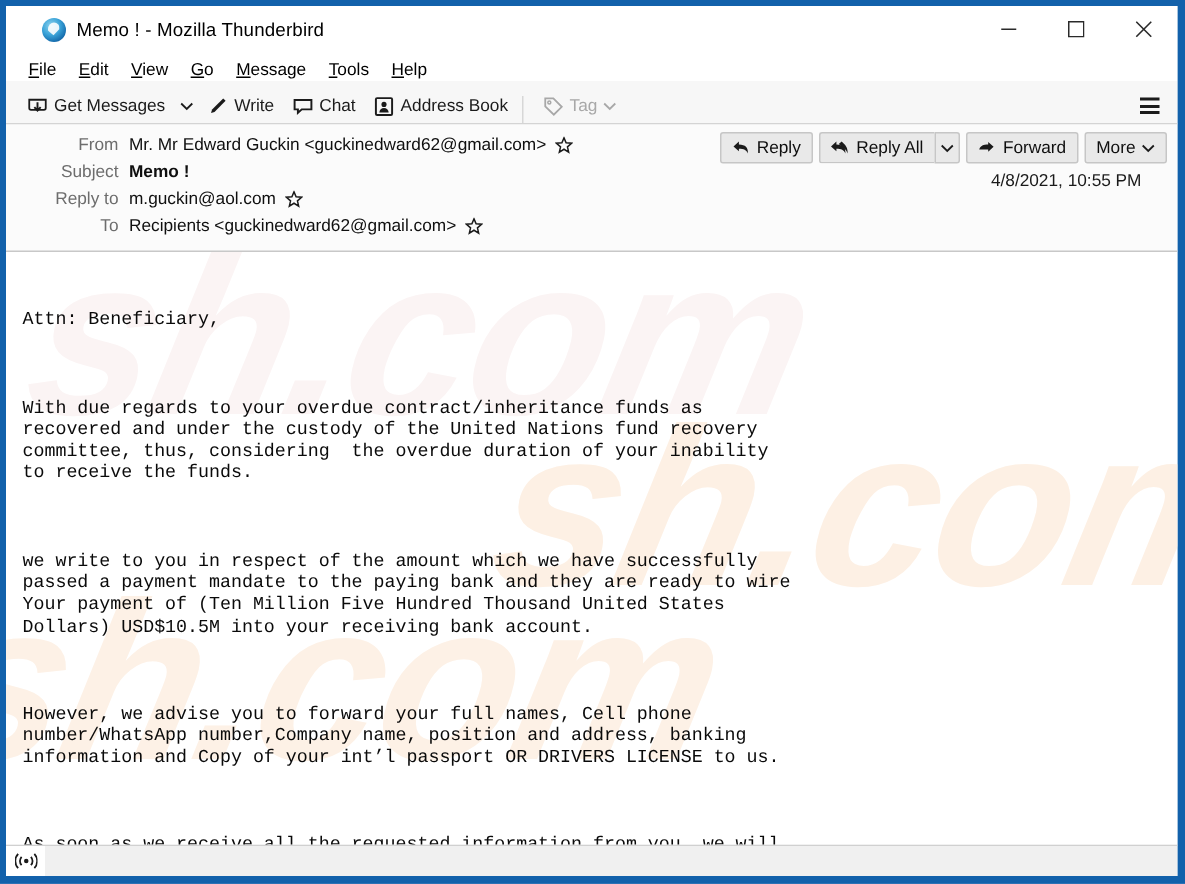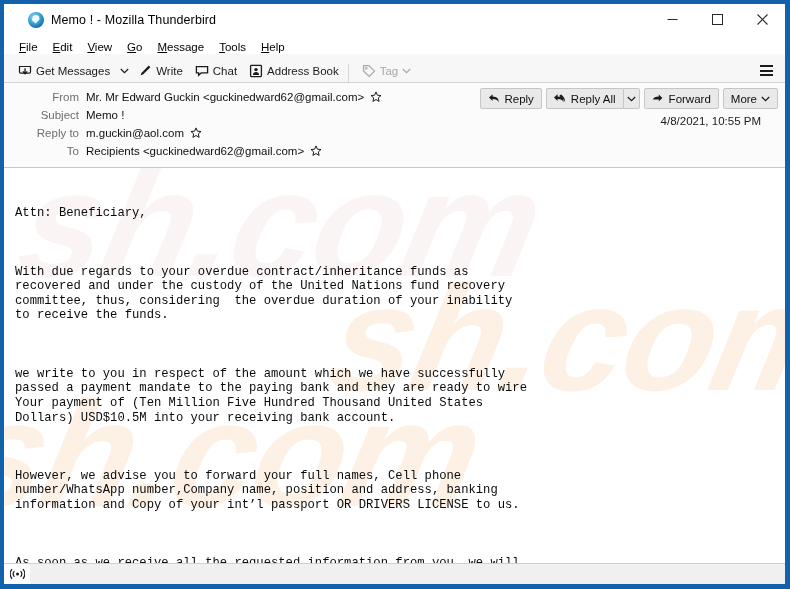"Memo !" .hval.bold { font-weight: normal -> bold }
